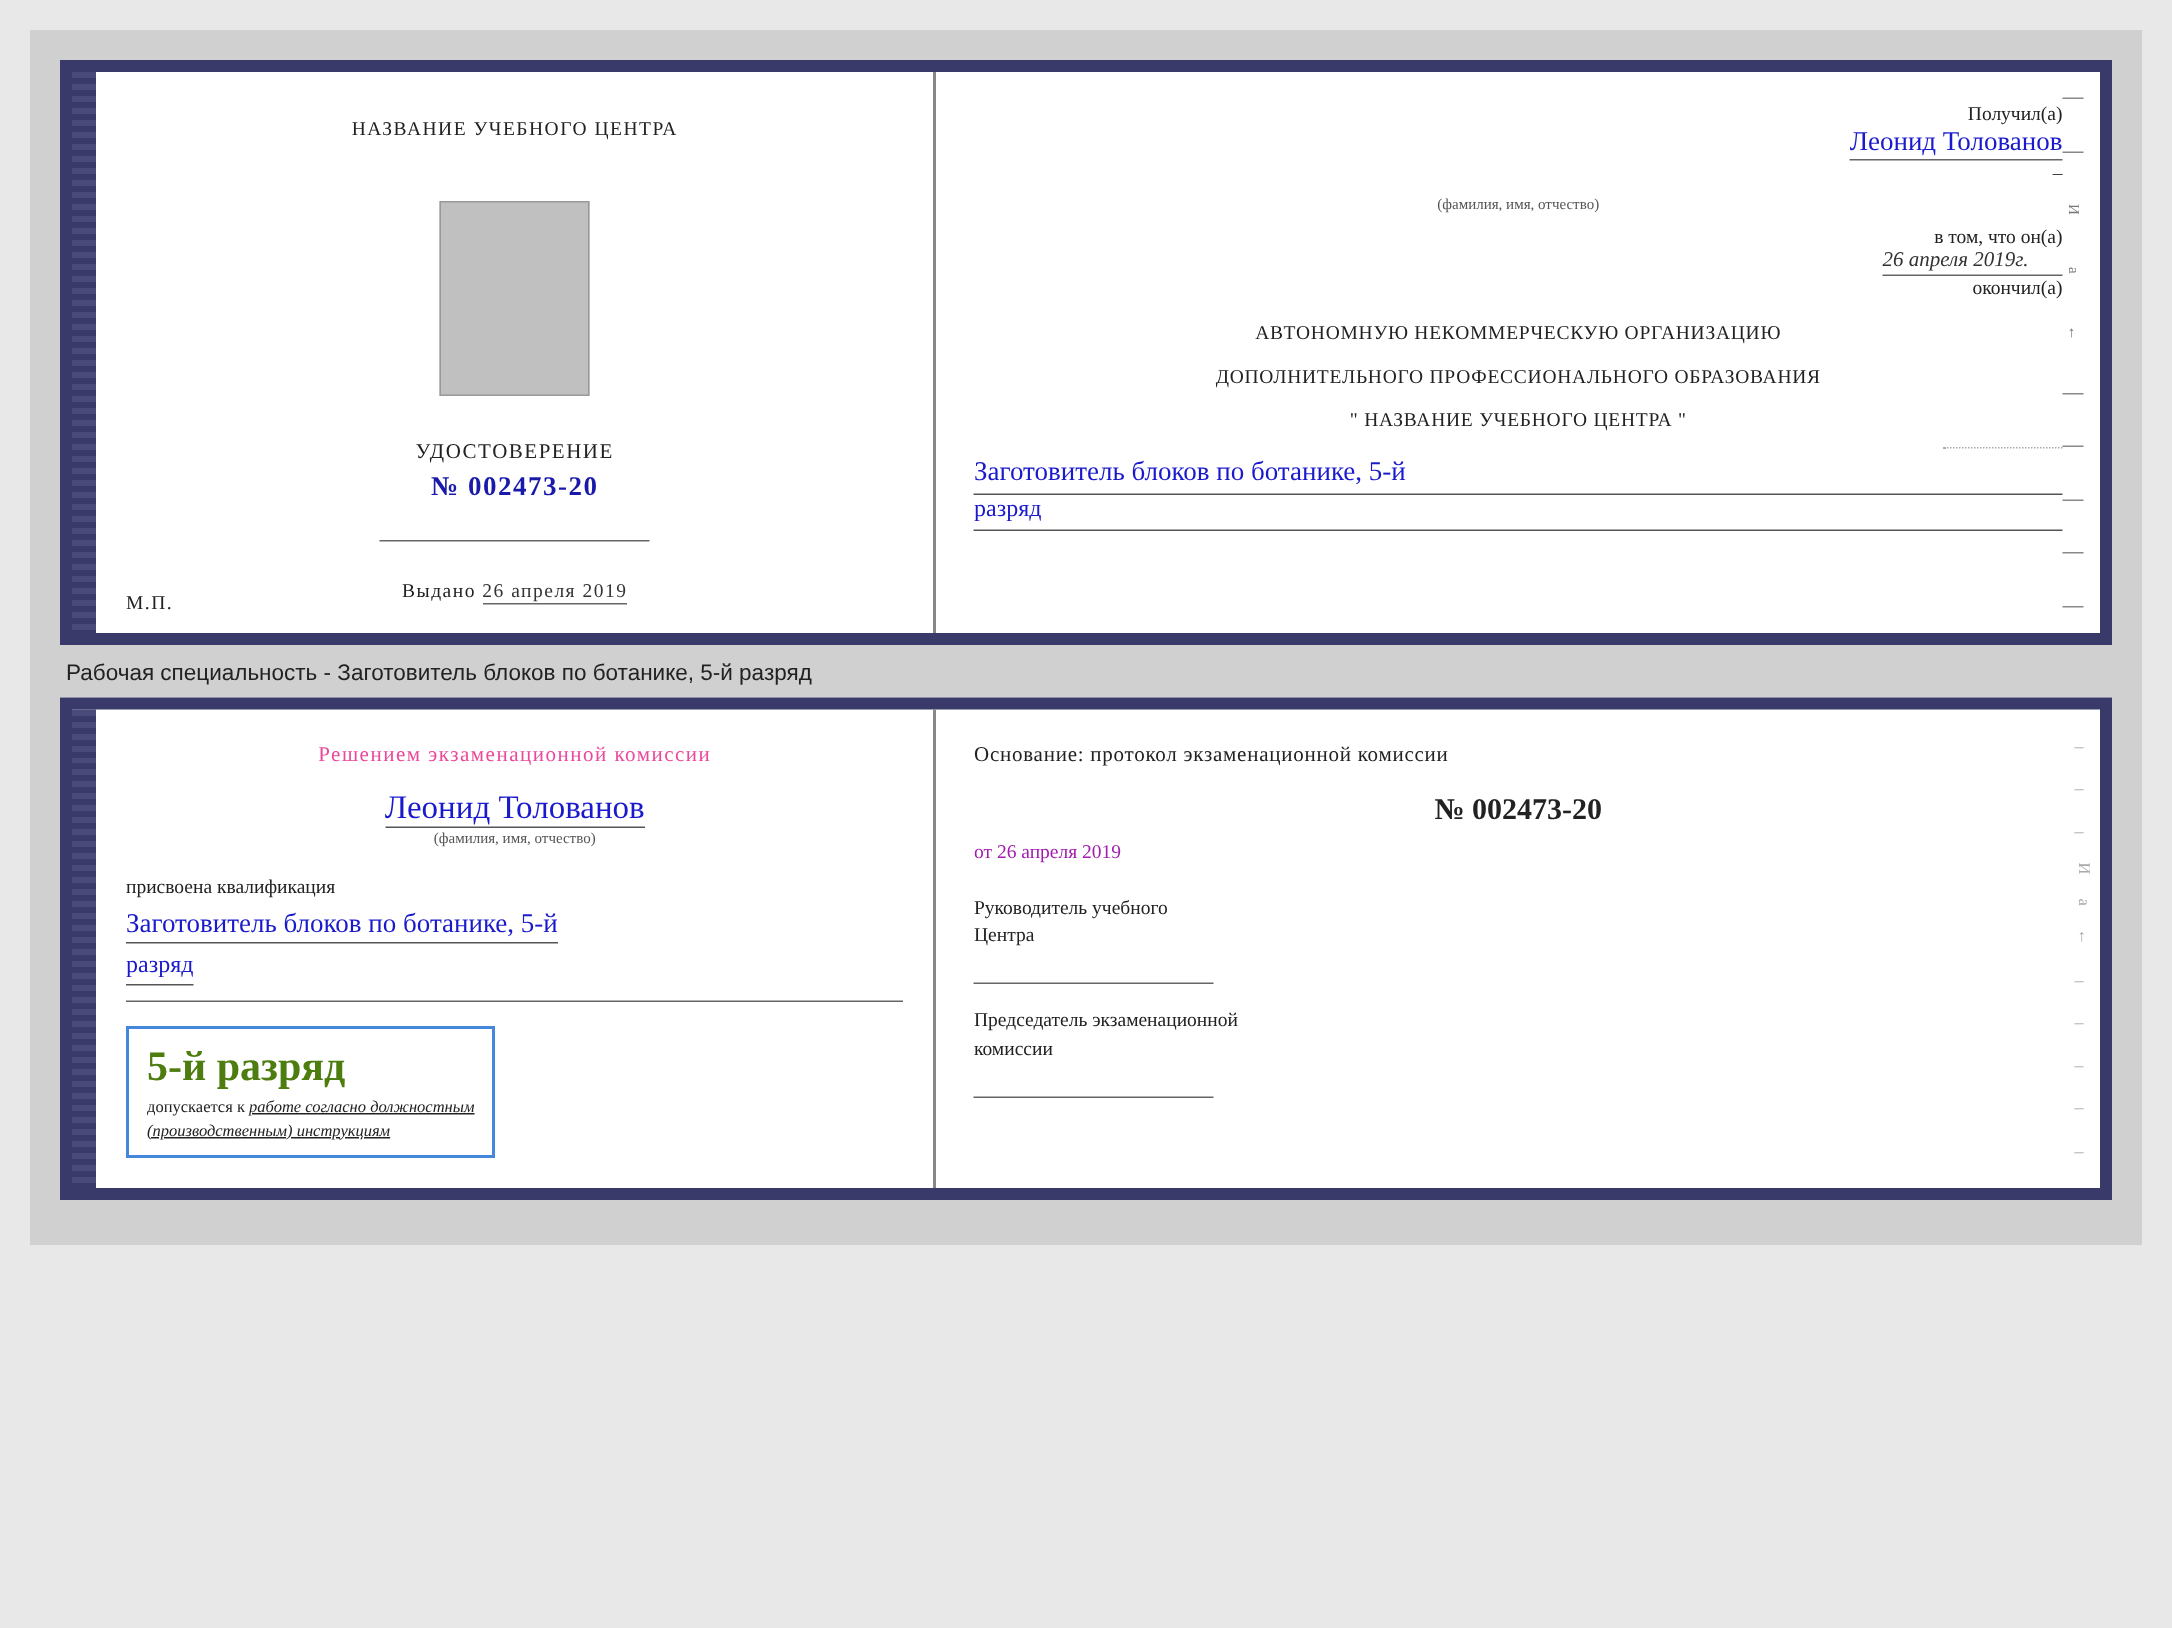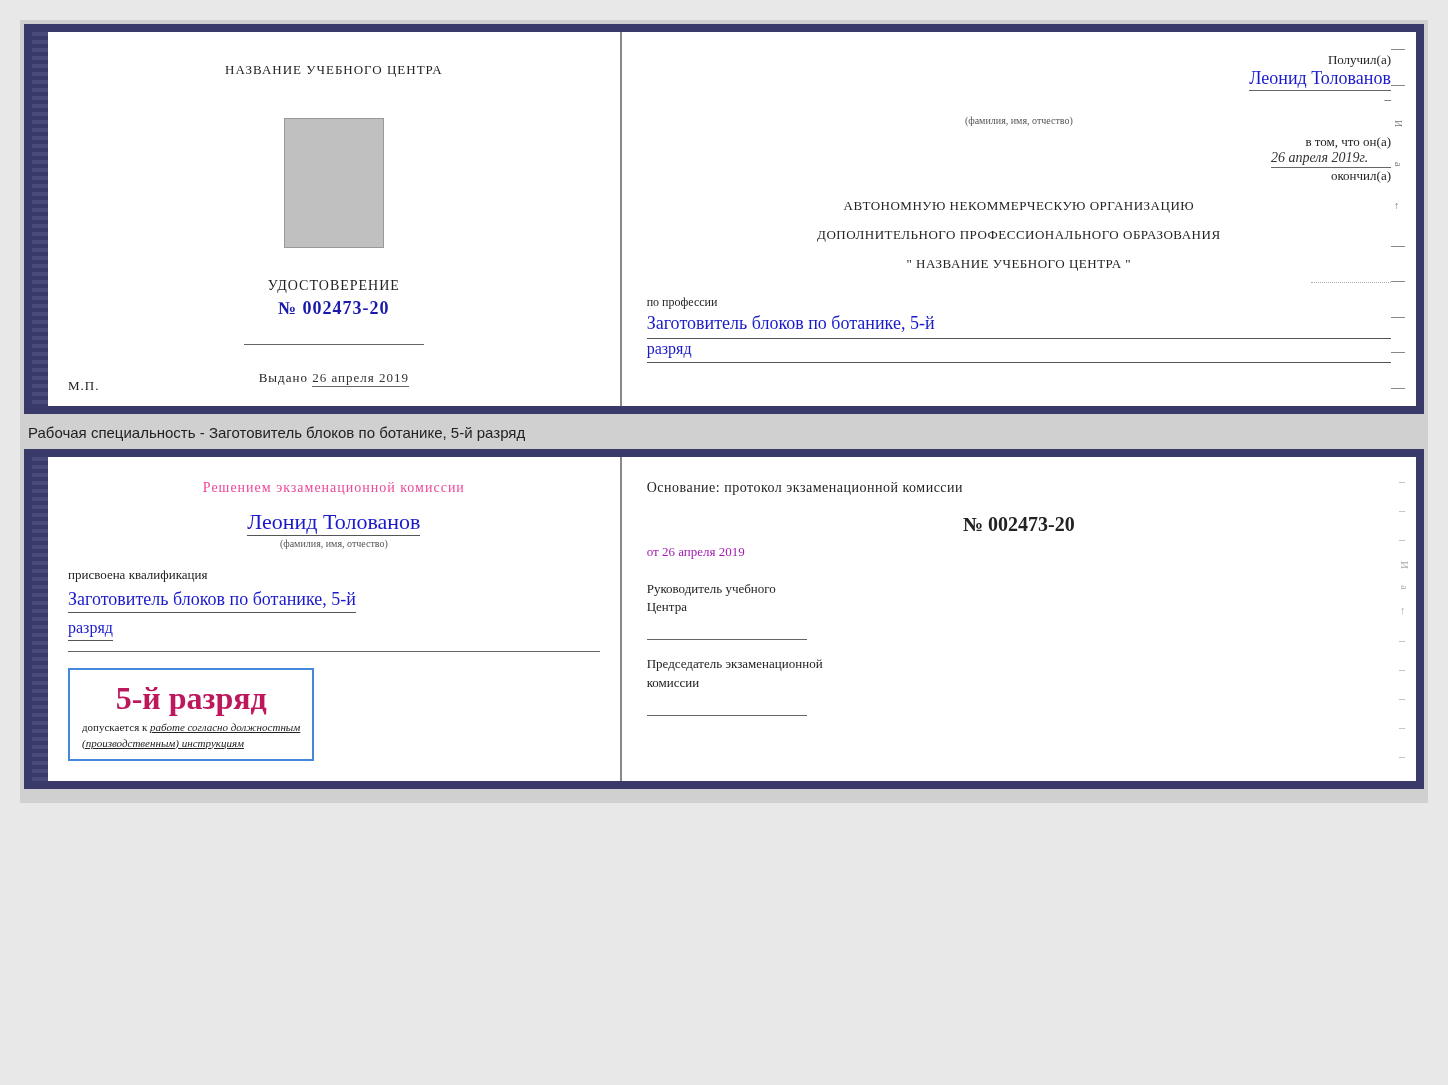"НАЗВАНИЕ УЧЕБНОГО ЦЕНТРА" .page-container { padding: 4px -> 20px }
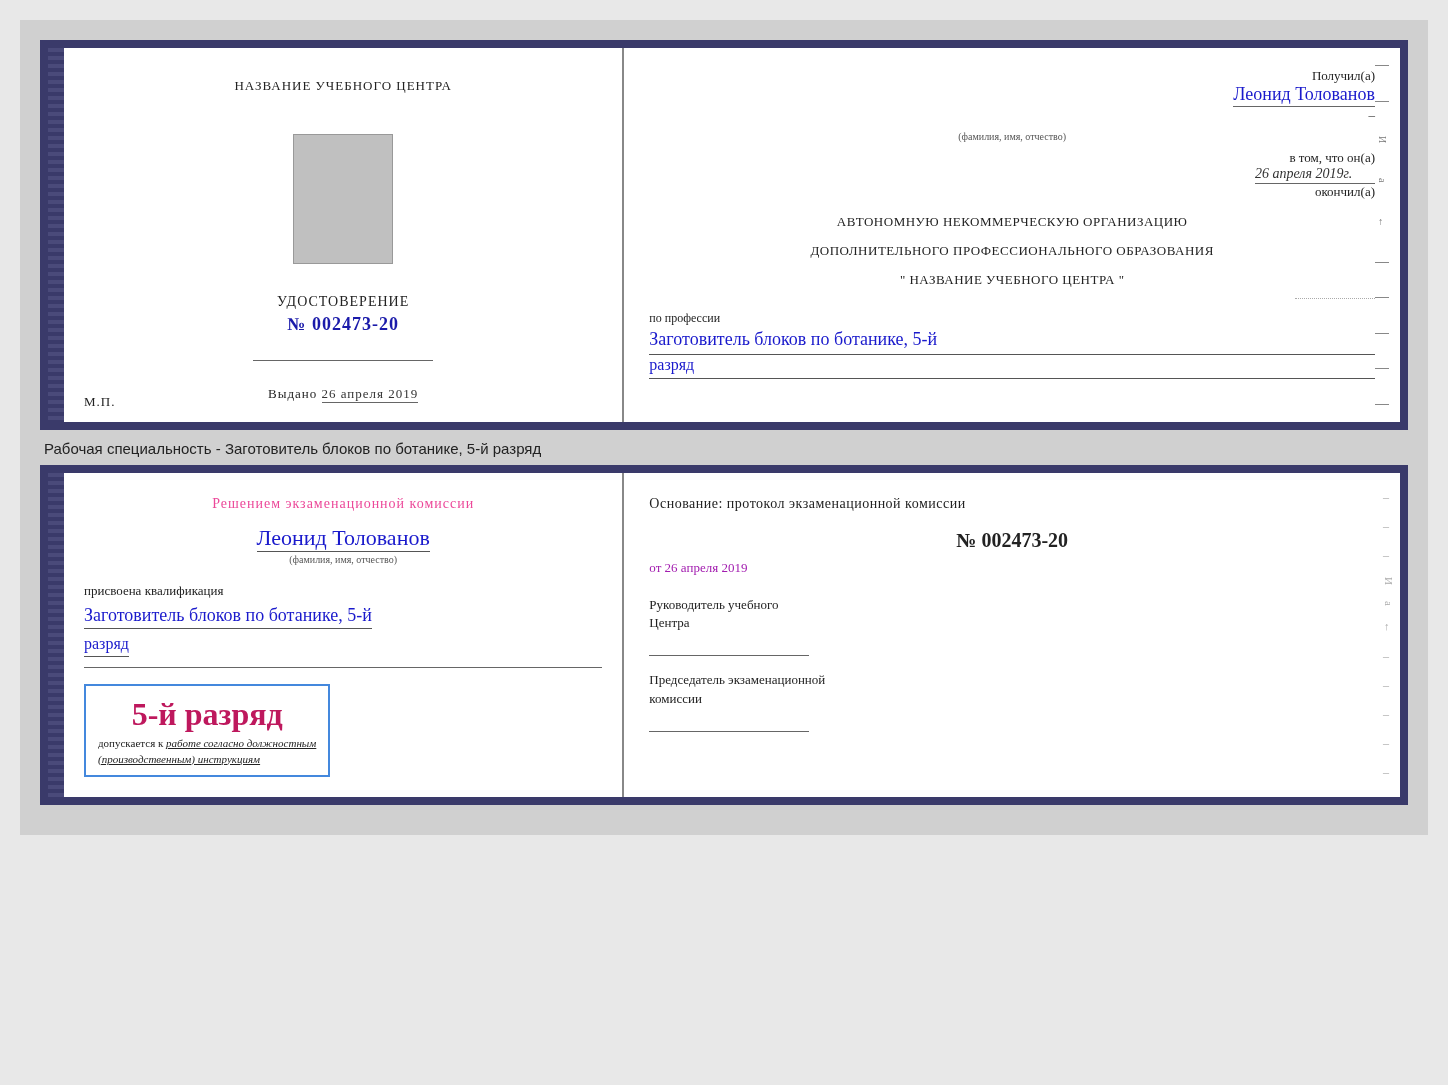"по профессии" div.profession-label { html: <div>по профессии</div> -> none }
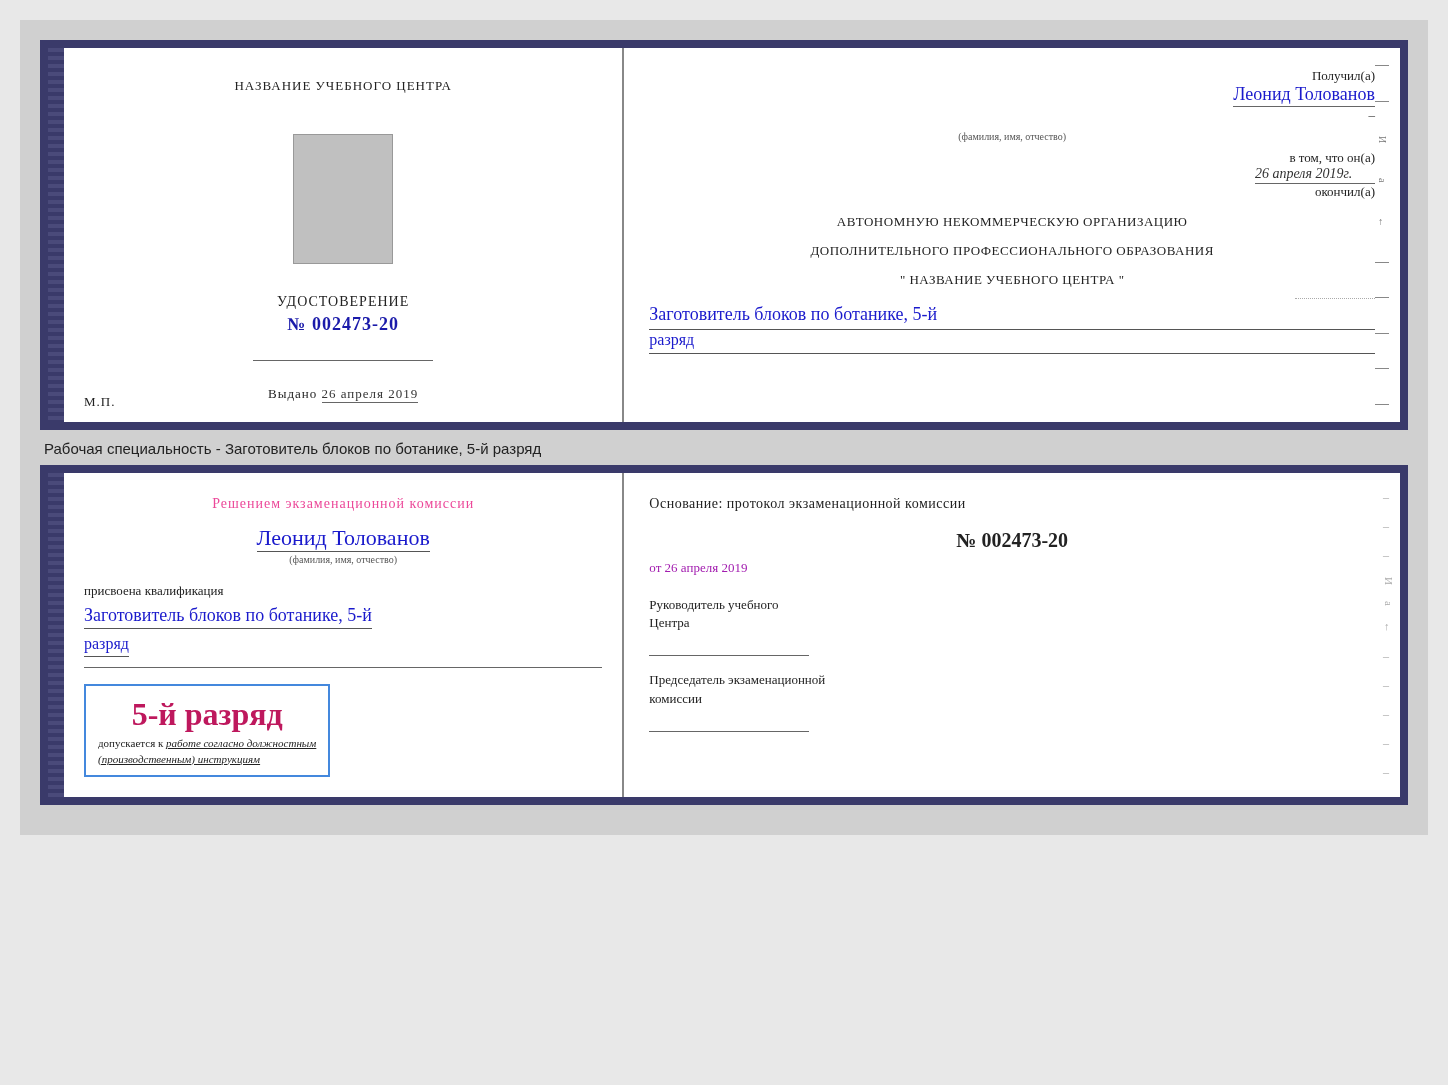"5-й разряд" .stamp-rank { color: #be185d -> #4d7c0f; font-size: 32px -> 28px; text-align: center -> none }
